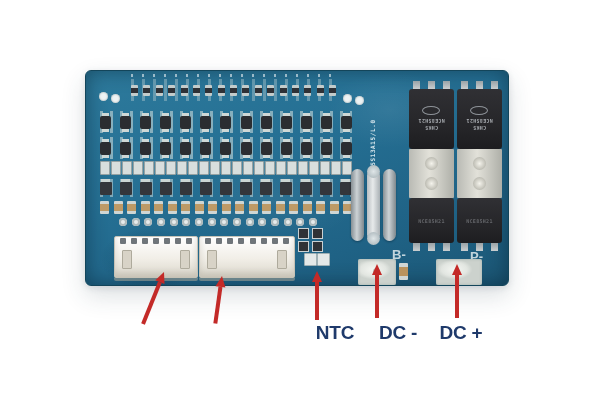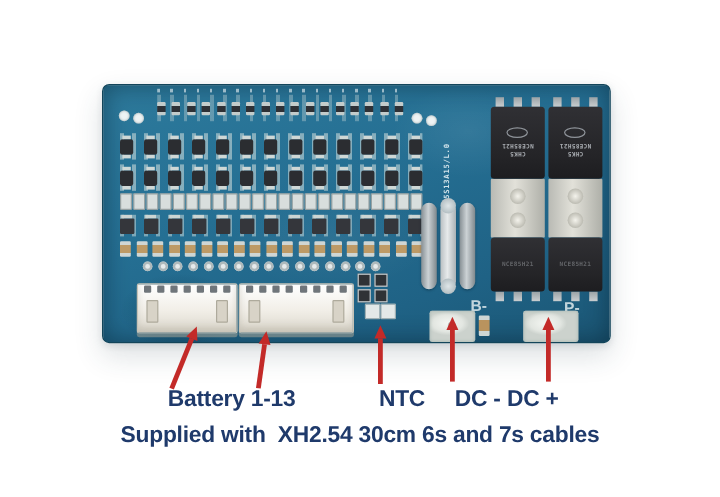"Battery 1-13" div.callout { html: <div>Battery 1-13</div> -> none }
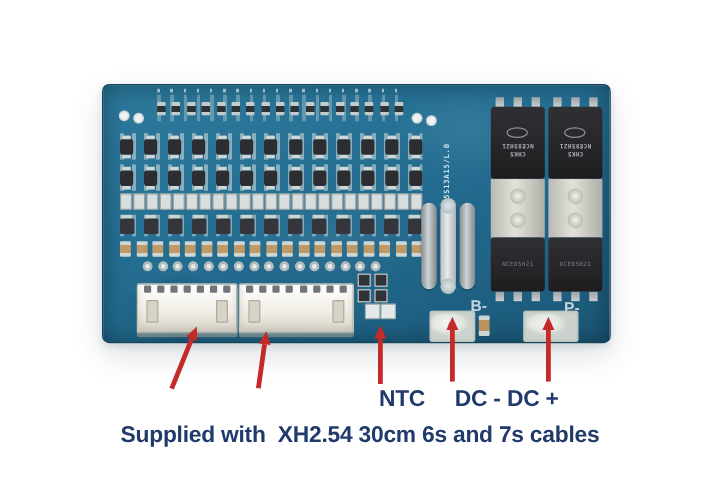"DC +" .lb4 { left: 444px -> 461px }
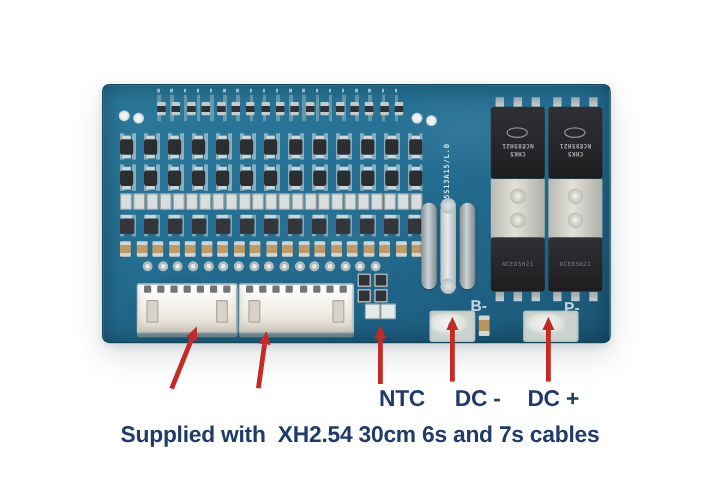"Supplied with XH2.54 30cm 6s" div.caption { html: <div>Supplied with XH2.54 30cm 6s and 7s cables</div> -> none }
